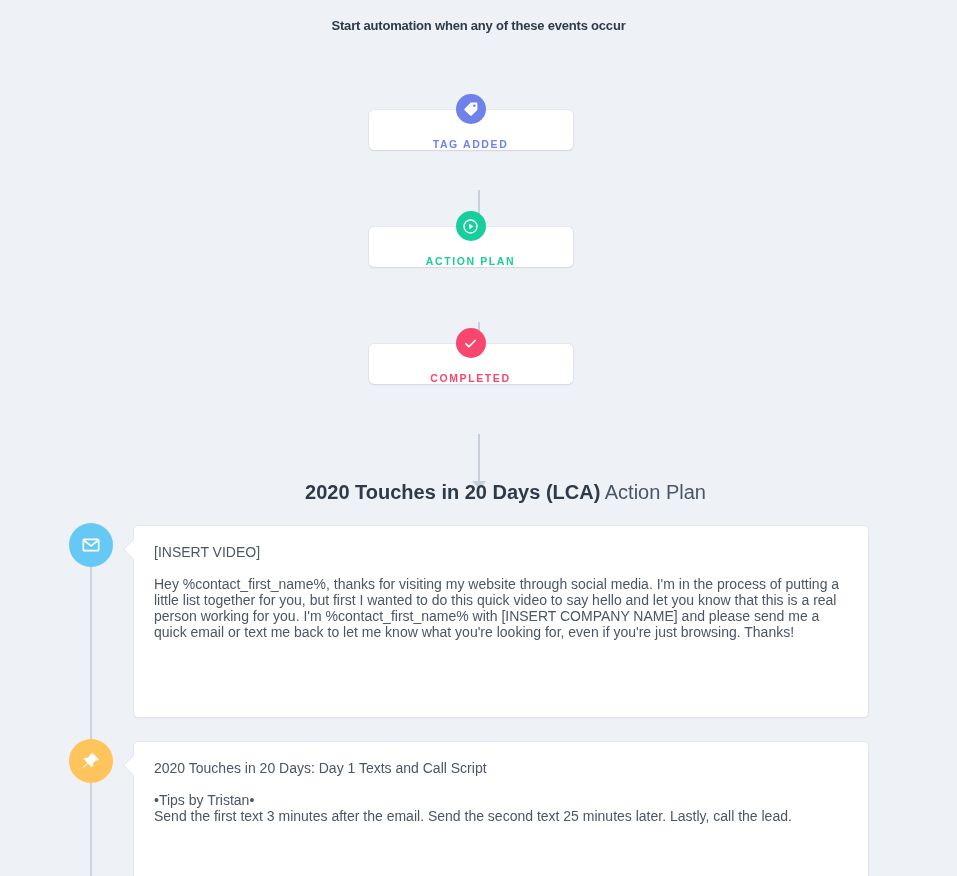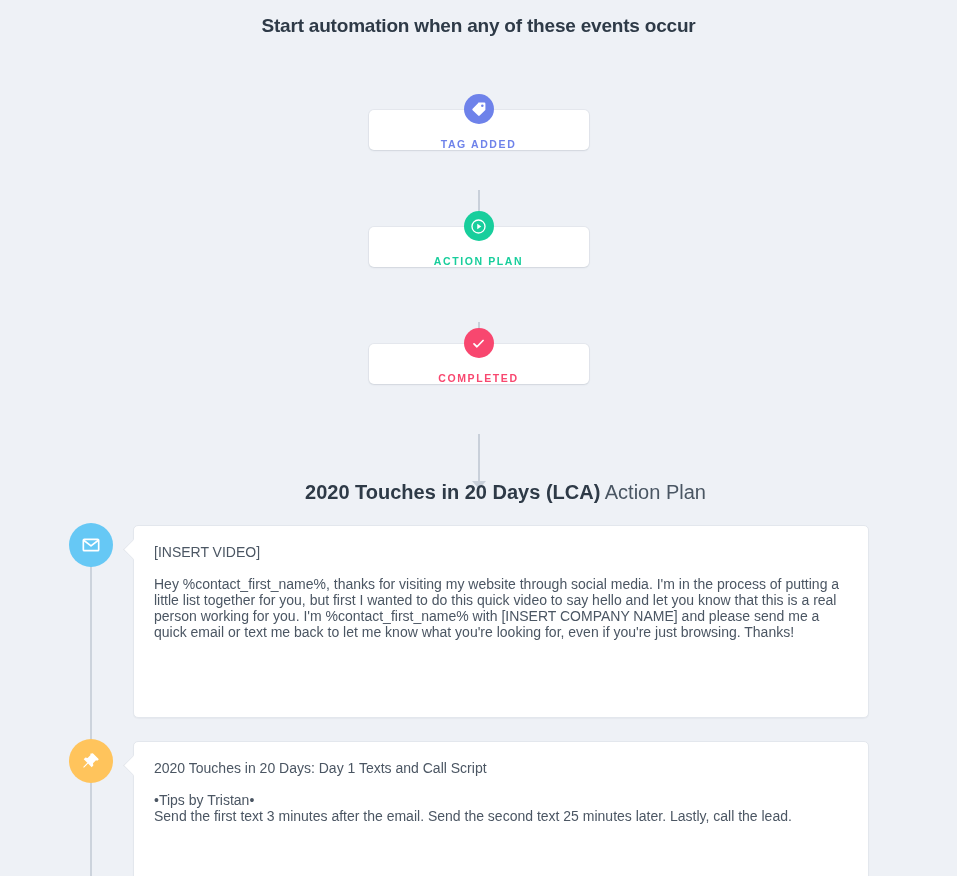"Start automation when any of" .headline { font-size: 19px -> 13px }
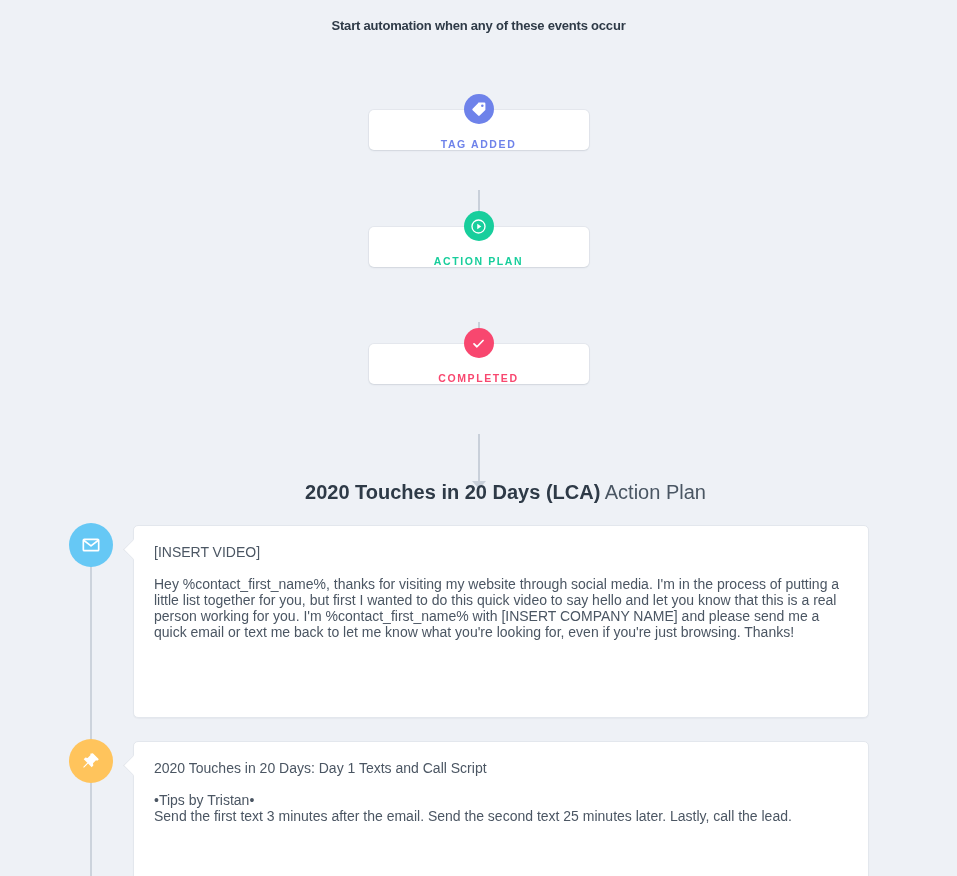"TAG ADDED" .node { width: 220px -> 204px }
